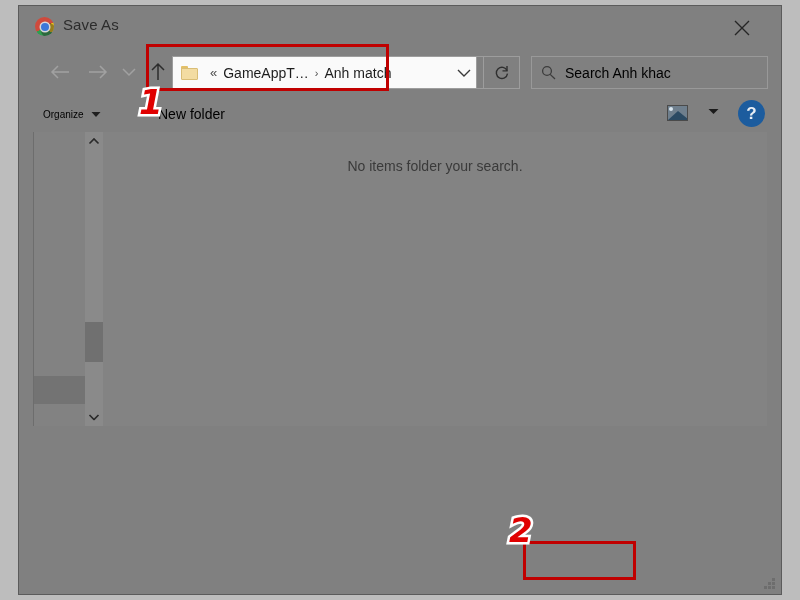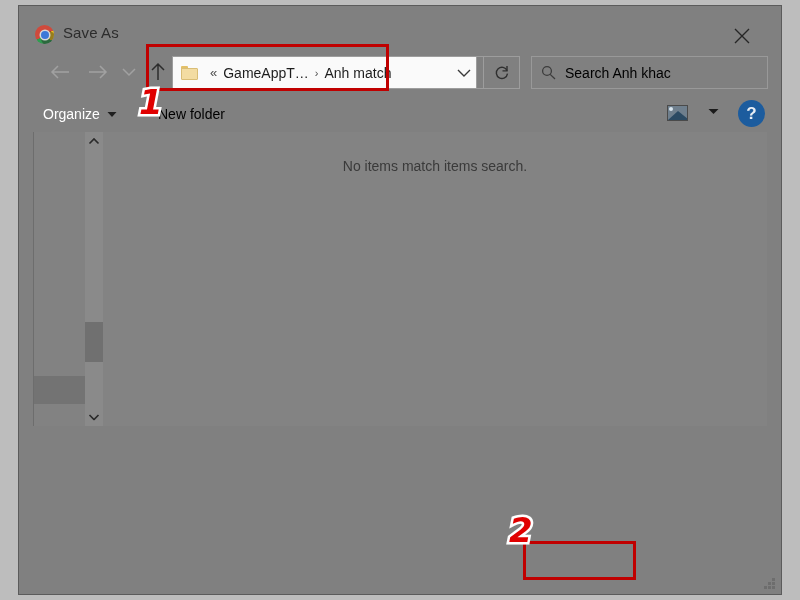"Save As" .titlebar { margin-top: 8px -> none }
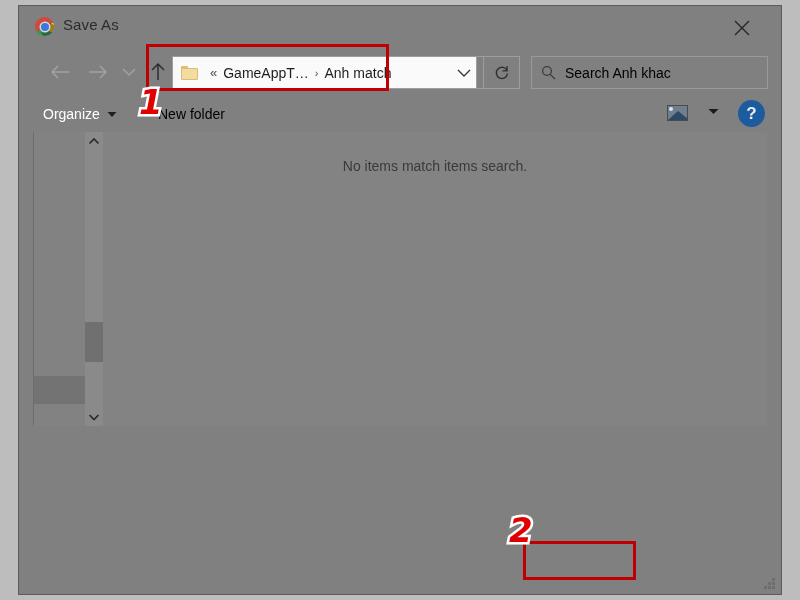"Organize" .organize-label { color: #ffffff -> #000000; font-size: 14px -> 10px }
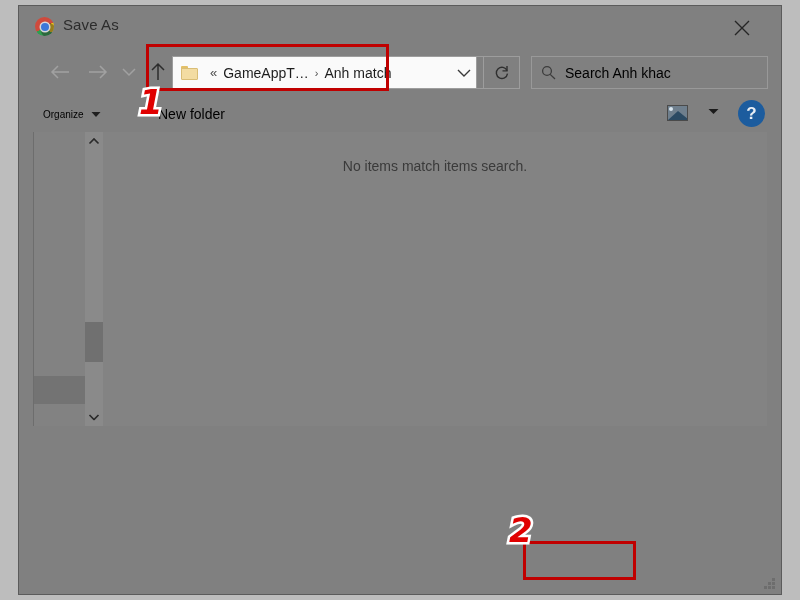"No items match items search." div.noitems { text: match items -> folder your }
